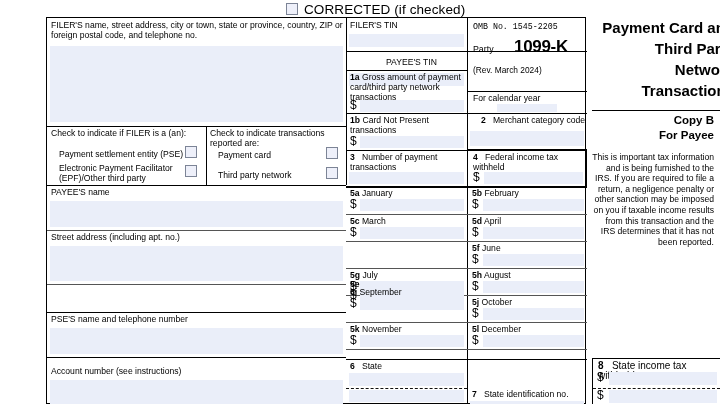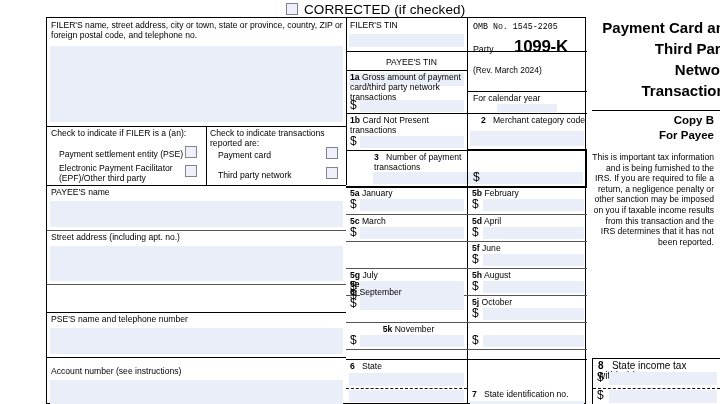"3 Number of payment" div.cell { margin-left: 24px -> none }
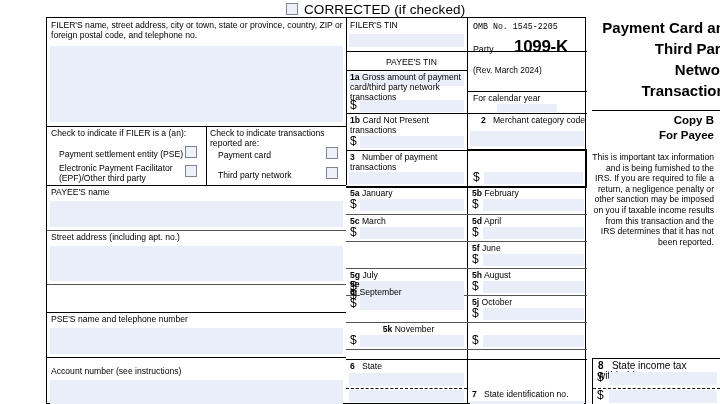"4 Federal income tax" div.cap { html: none -> <div><span>4</span>&nbsp;&nbsp; <span>Federal income tax withheld</span></div> }
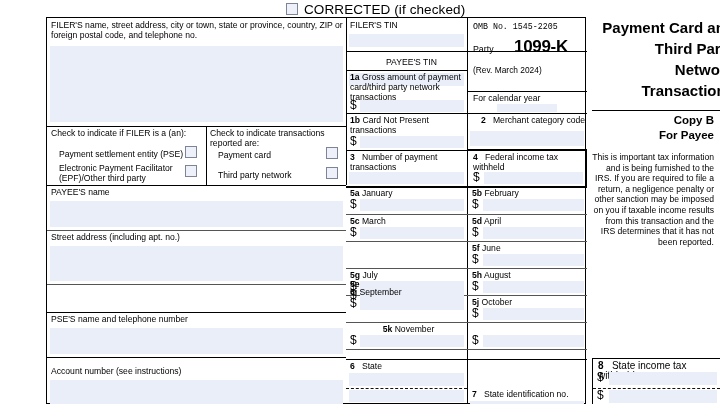"5k November" div.cell { text-align: center -> none }
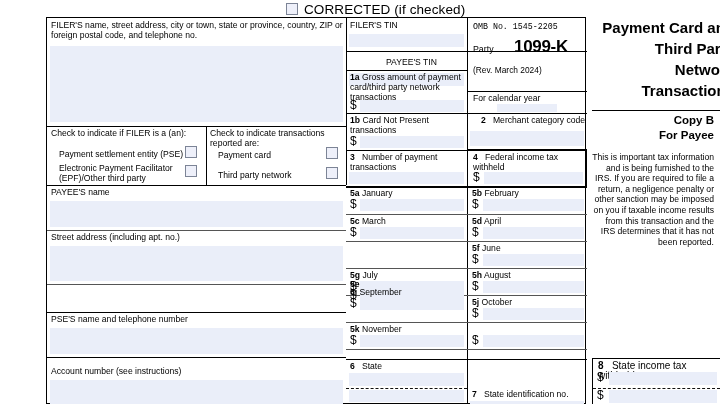"5l December" div.cap { html: none -> <div><span>5l</span><span> December</span></div> }
